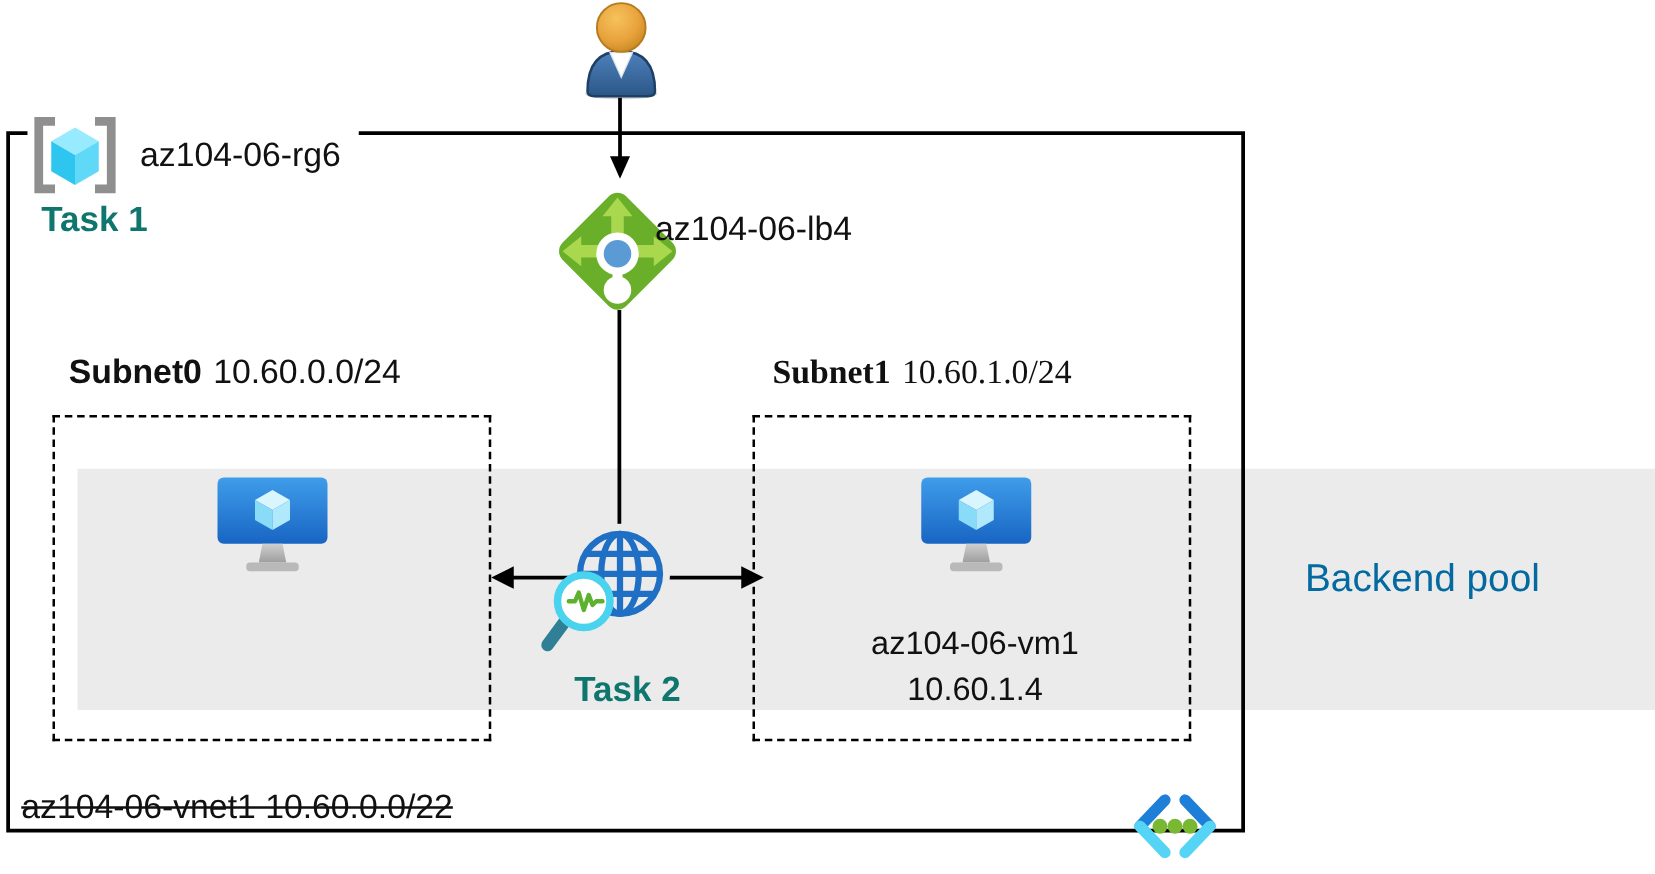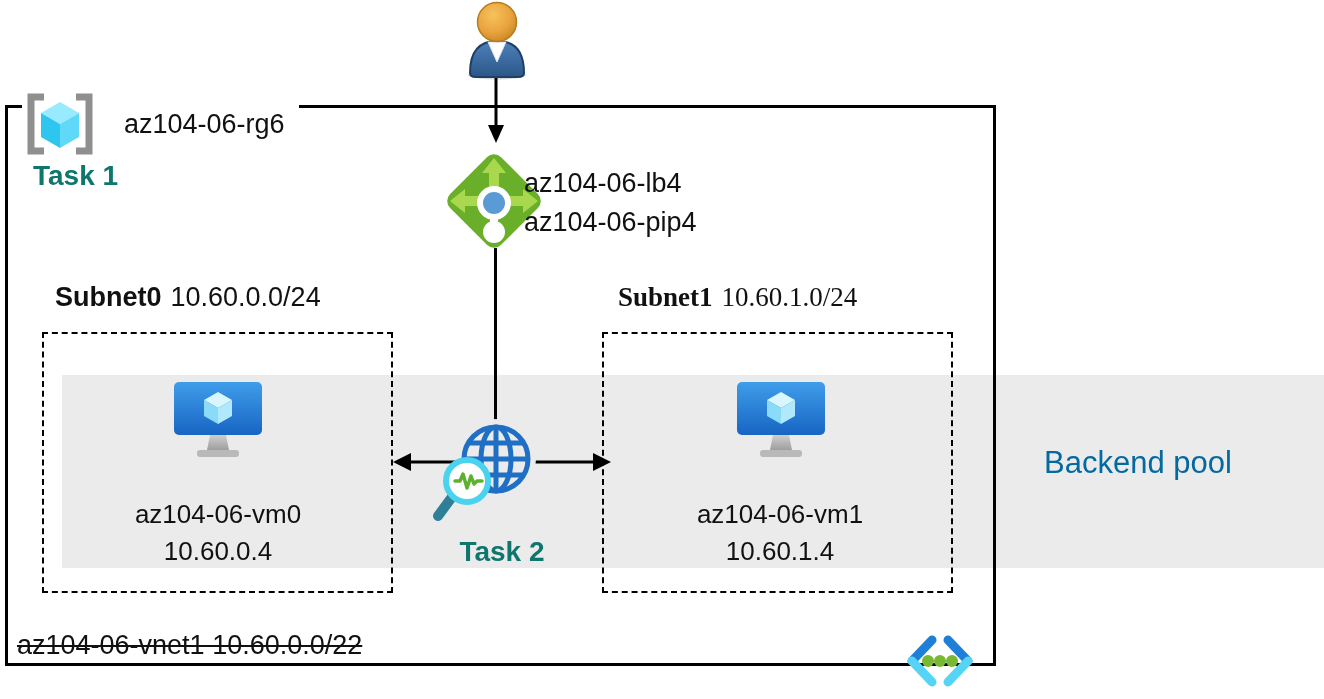"az104-06-rg6" .rg-head { gap: 26px -> 14px }
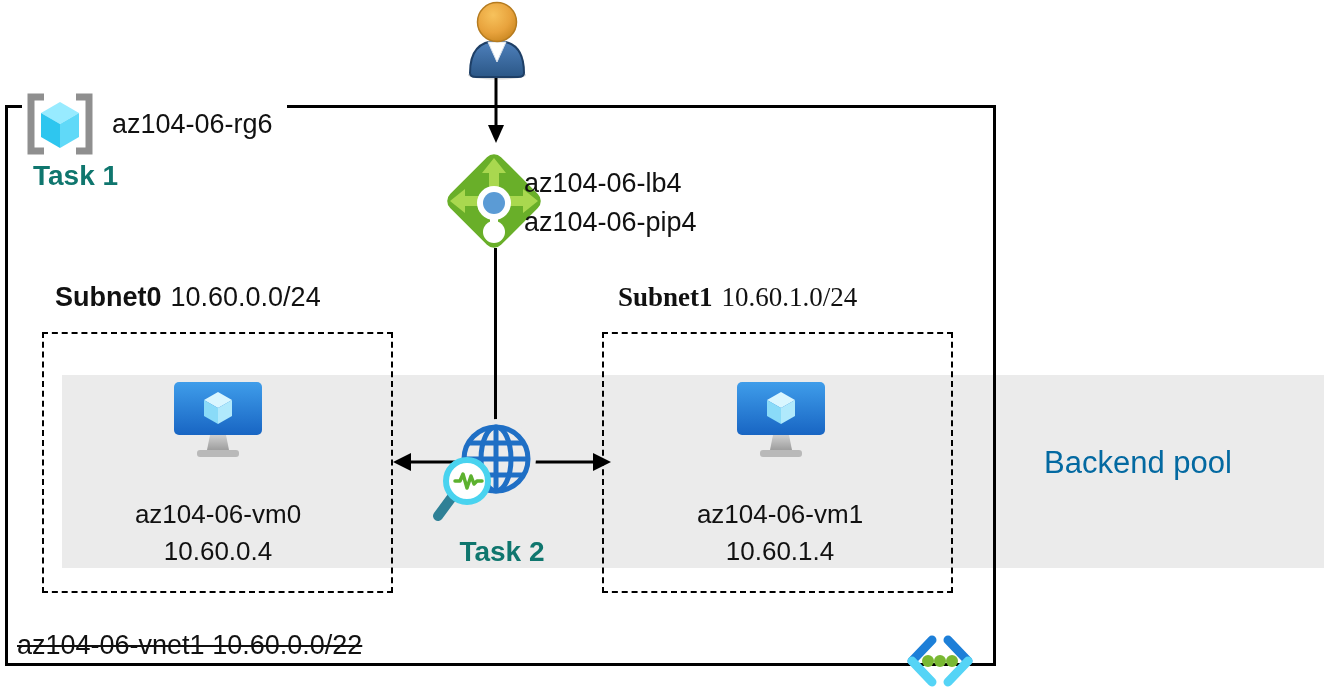"az104-06-pip4" div { html: <div>az104-06-pip4</div> -> none }
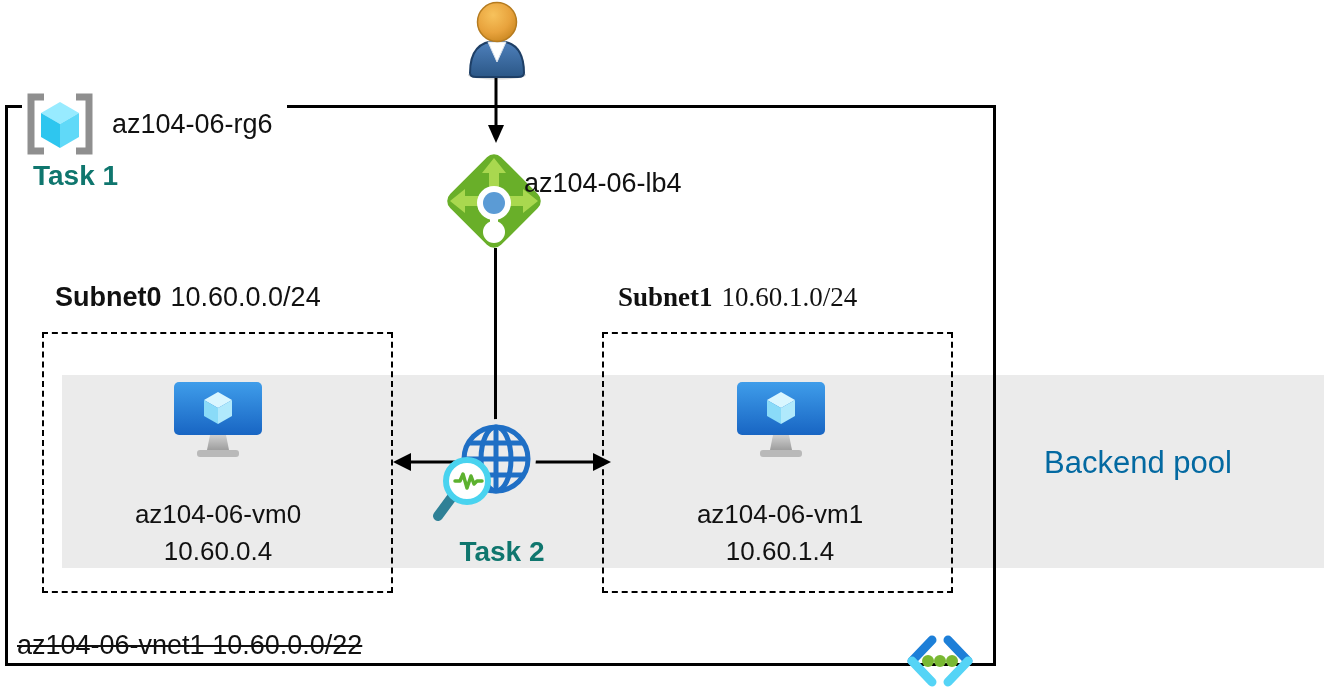"az104-06-vm0" div.abs { html: <div> <div>az104-06-vm0</div> <div>10.60.0.4</div> </div> -> none }
